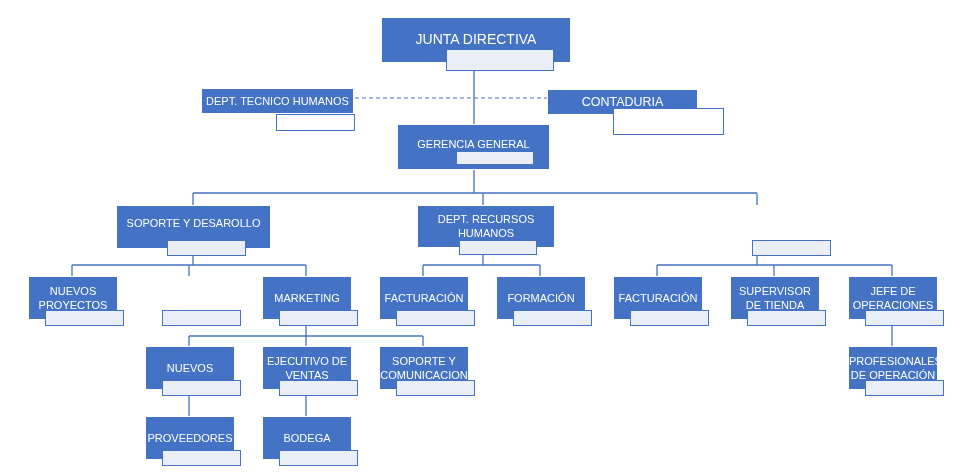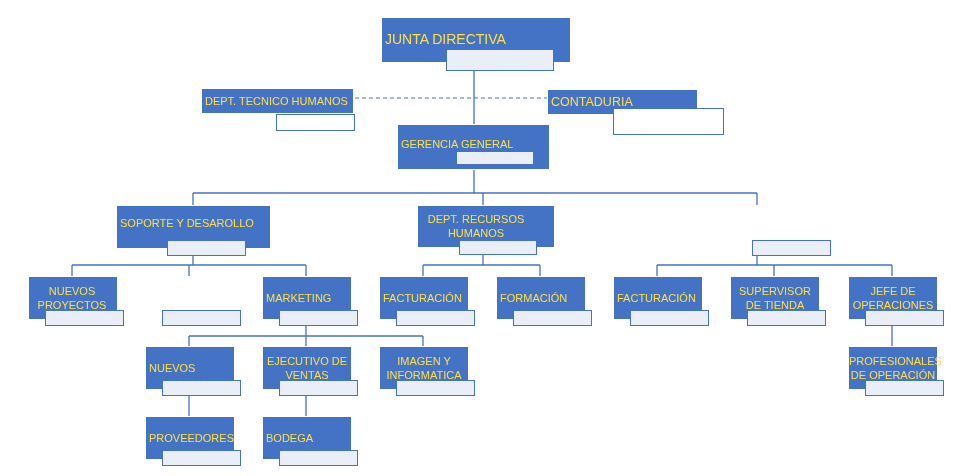"JUNTA DIRECTIVA" .node { color: #fde047 -> #ffffff; justify-content: flex-start -> center }
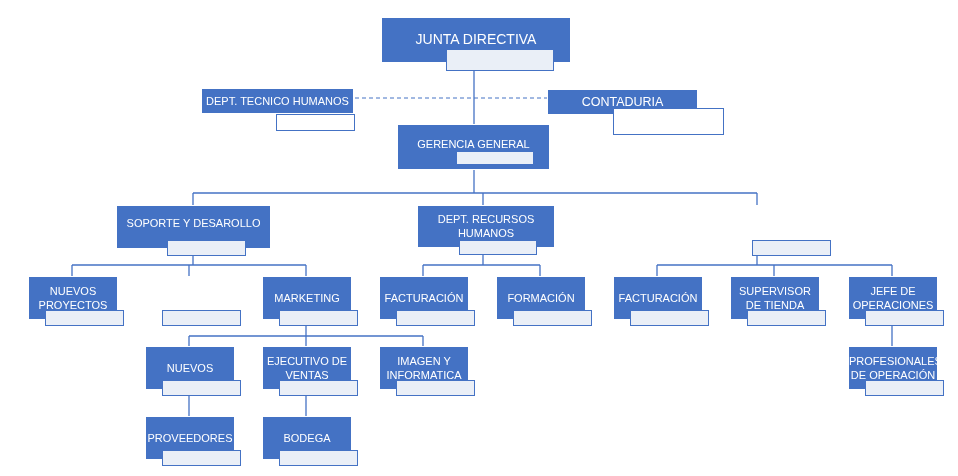"IMAGEN Y INFORMATICA" span.lbl { text: IMAGEN Y INFORMATICA -> SOPORTE Y COMUNICACION }
